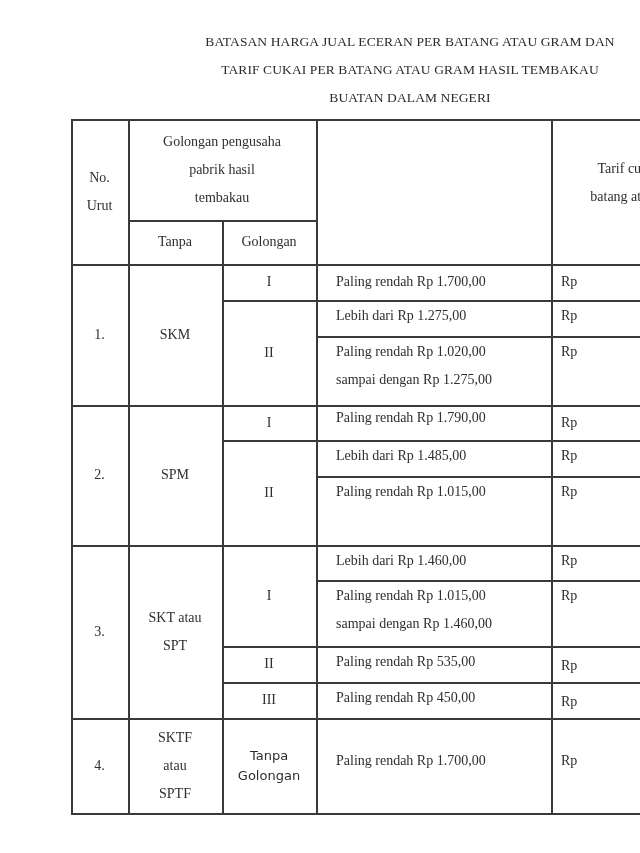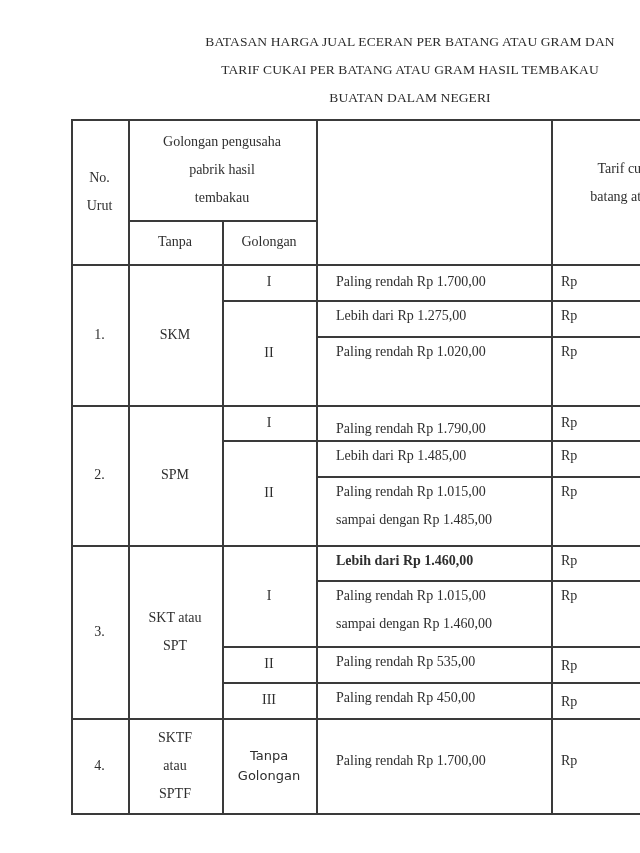"sampai dengan Rp 1.275,00" span { html: none -> <span>sampai dengan Rp 1.275,00</span> }
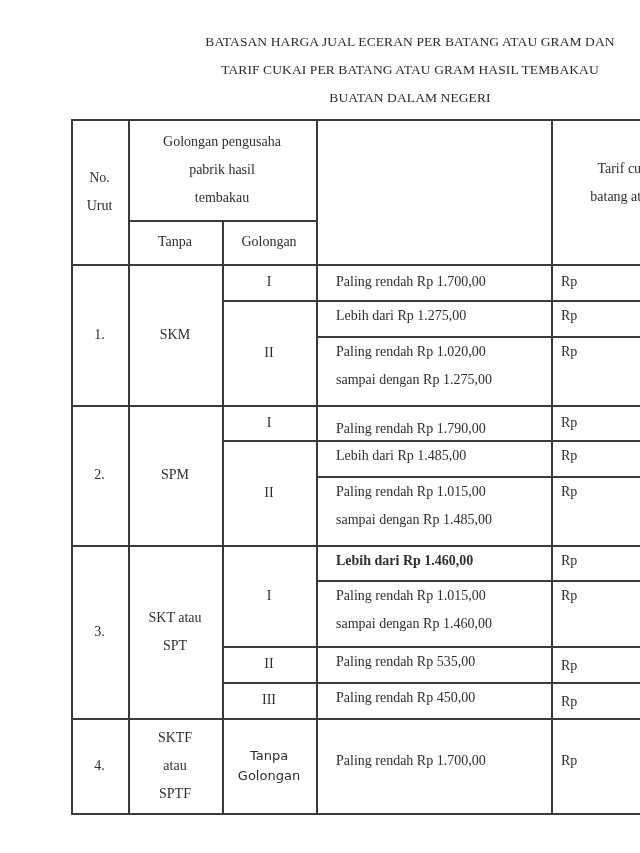"Paling rendah Rp 1.790,00" div.cell { top: 405px -> 394px }
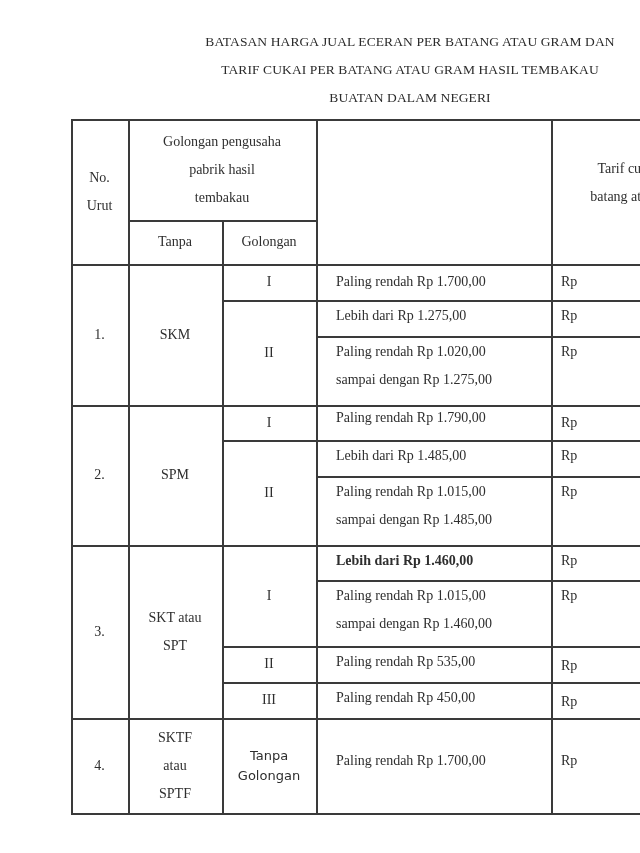"sampai dengan Rp 1.485,00" span { html: <span>sampai dengan Rp 1.485,00</span> -> none }
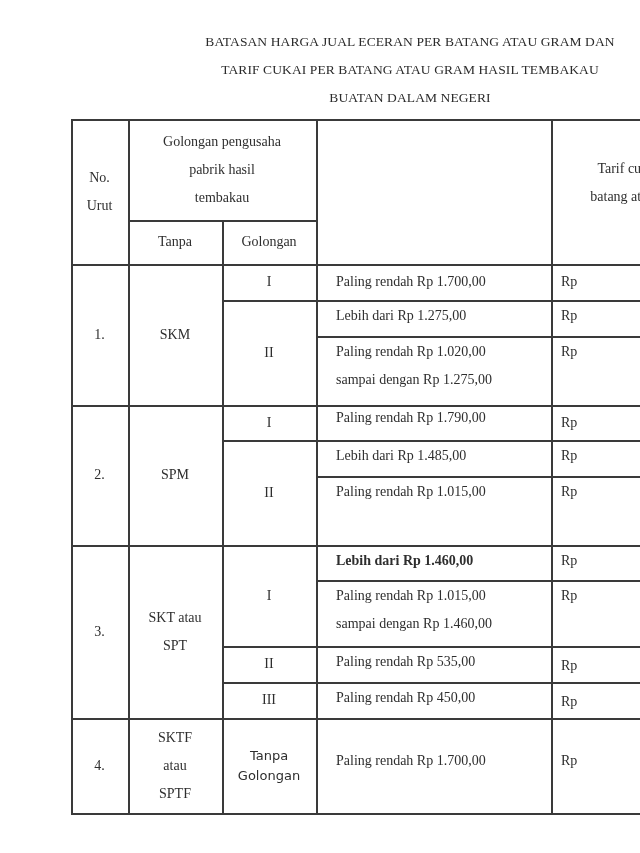"Lebih dari Rp 1.460,00" div.cell { font-weight: bold -> none }
